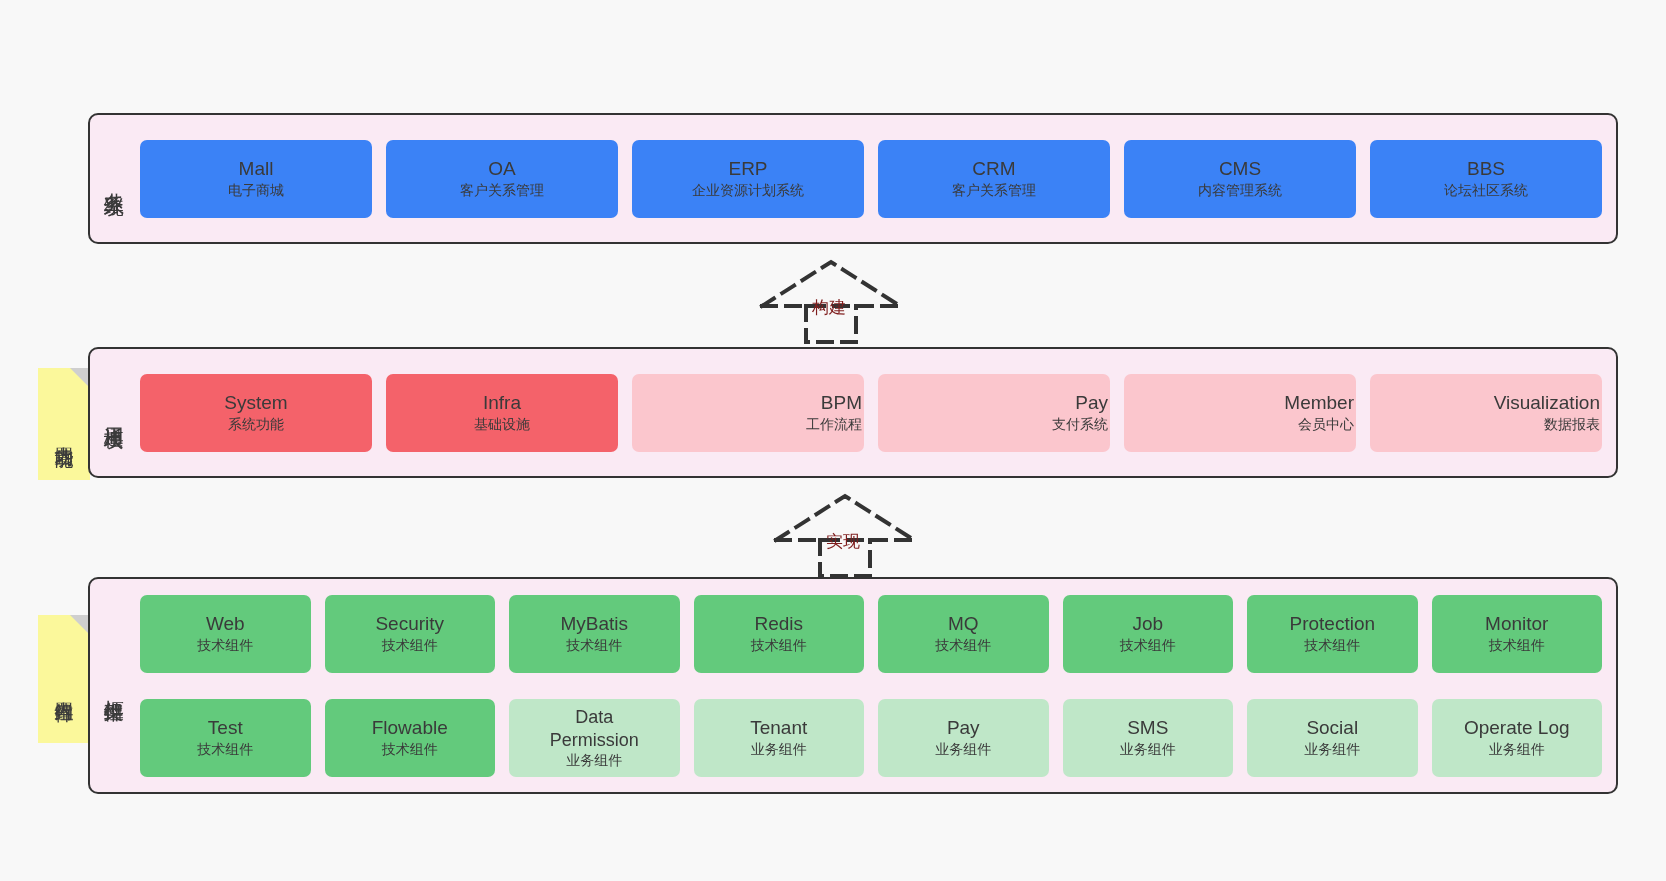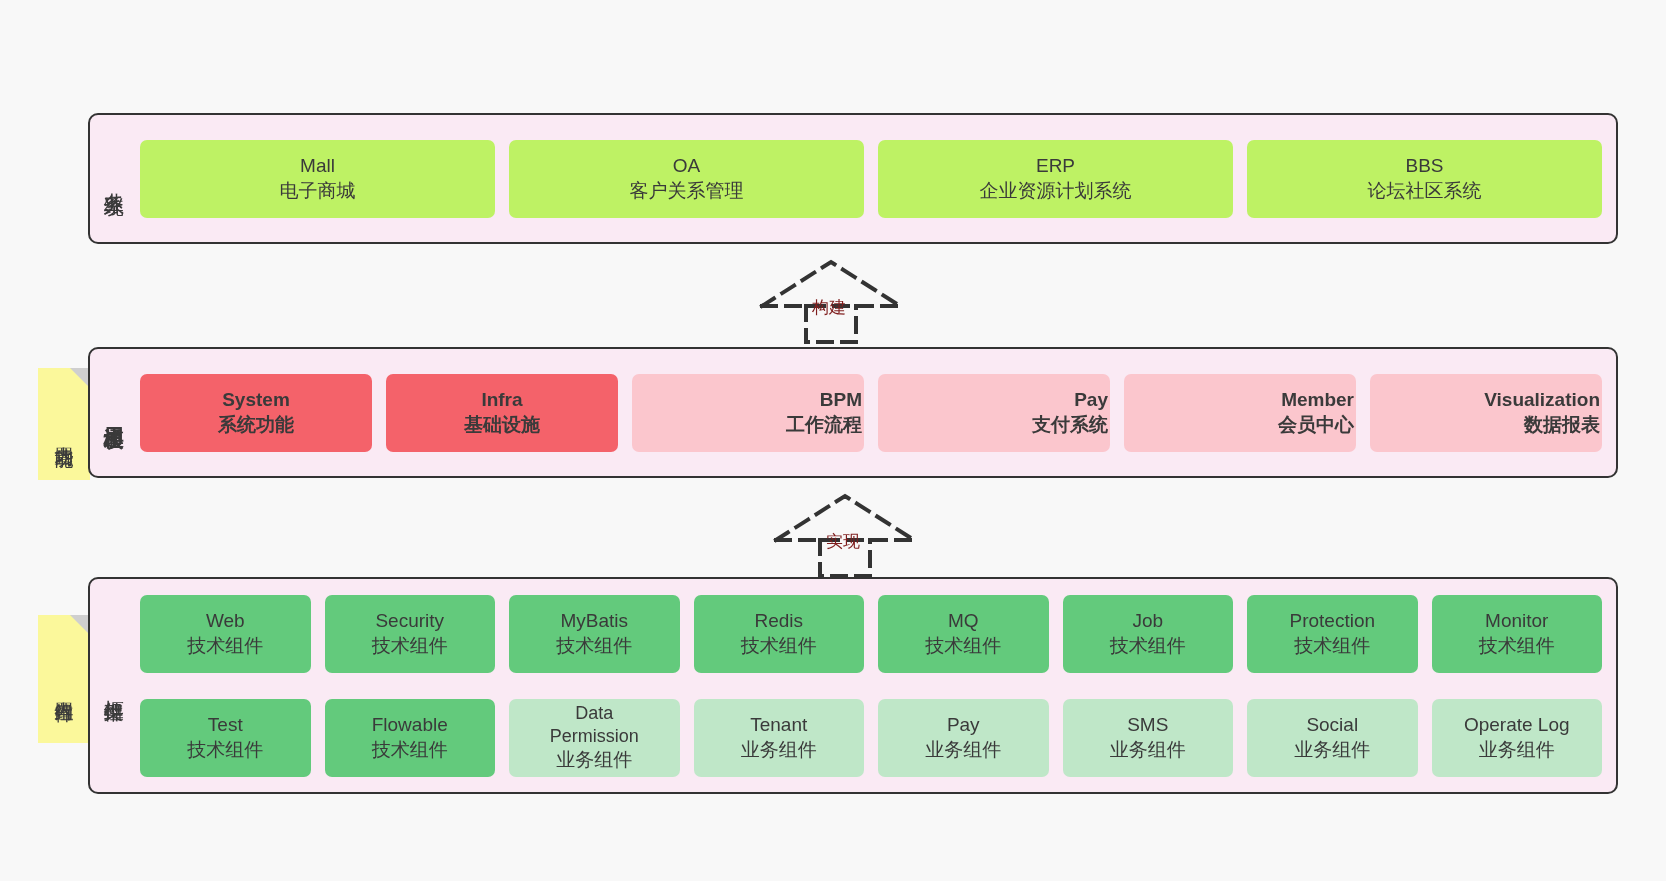"Mall" .c-blue { background: #bef264 -> #3b82f6 }
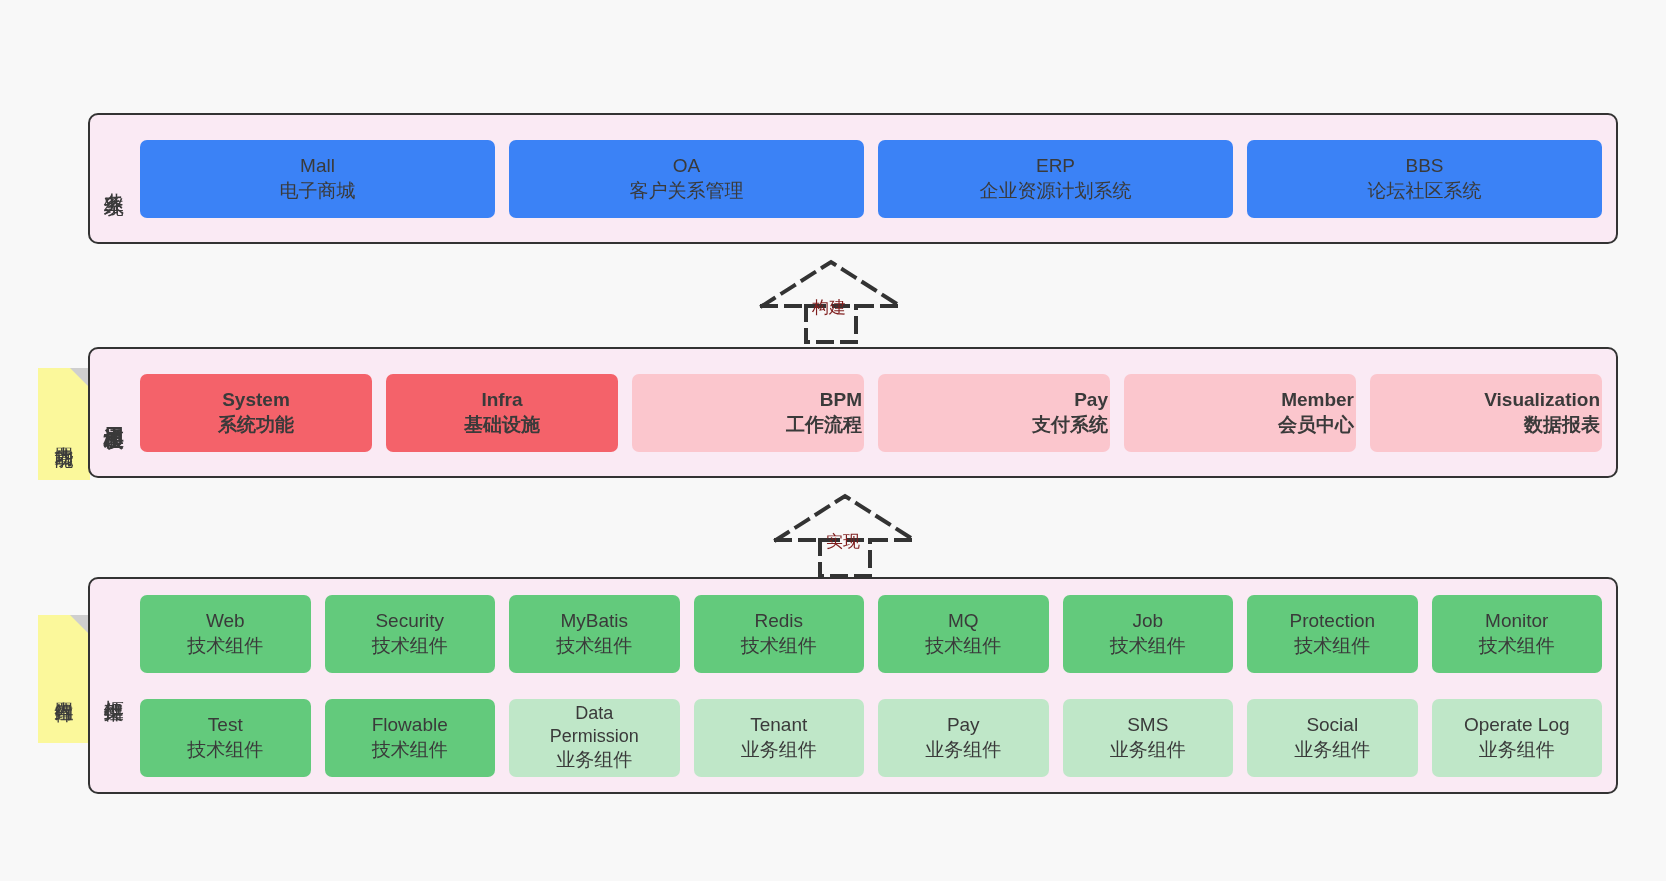"CRM" div.card { html: none -> <div> <span>CRM</span> <span>客户关系管理</span> </div> }
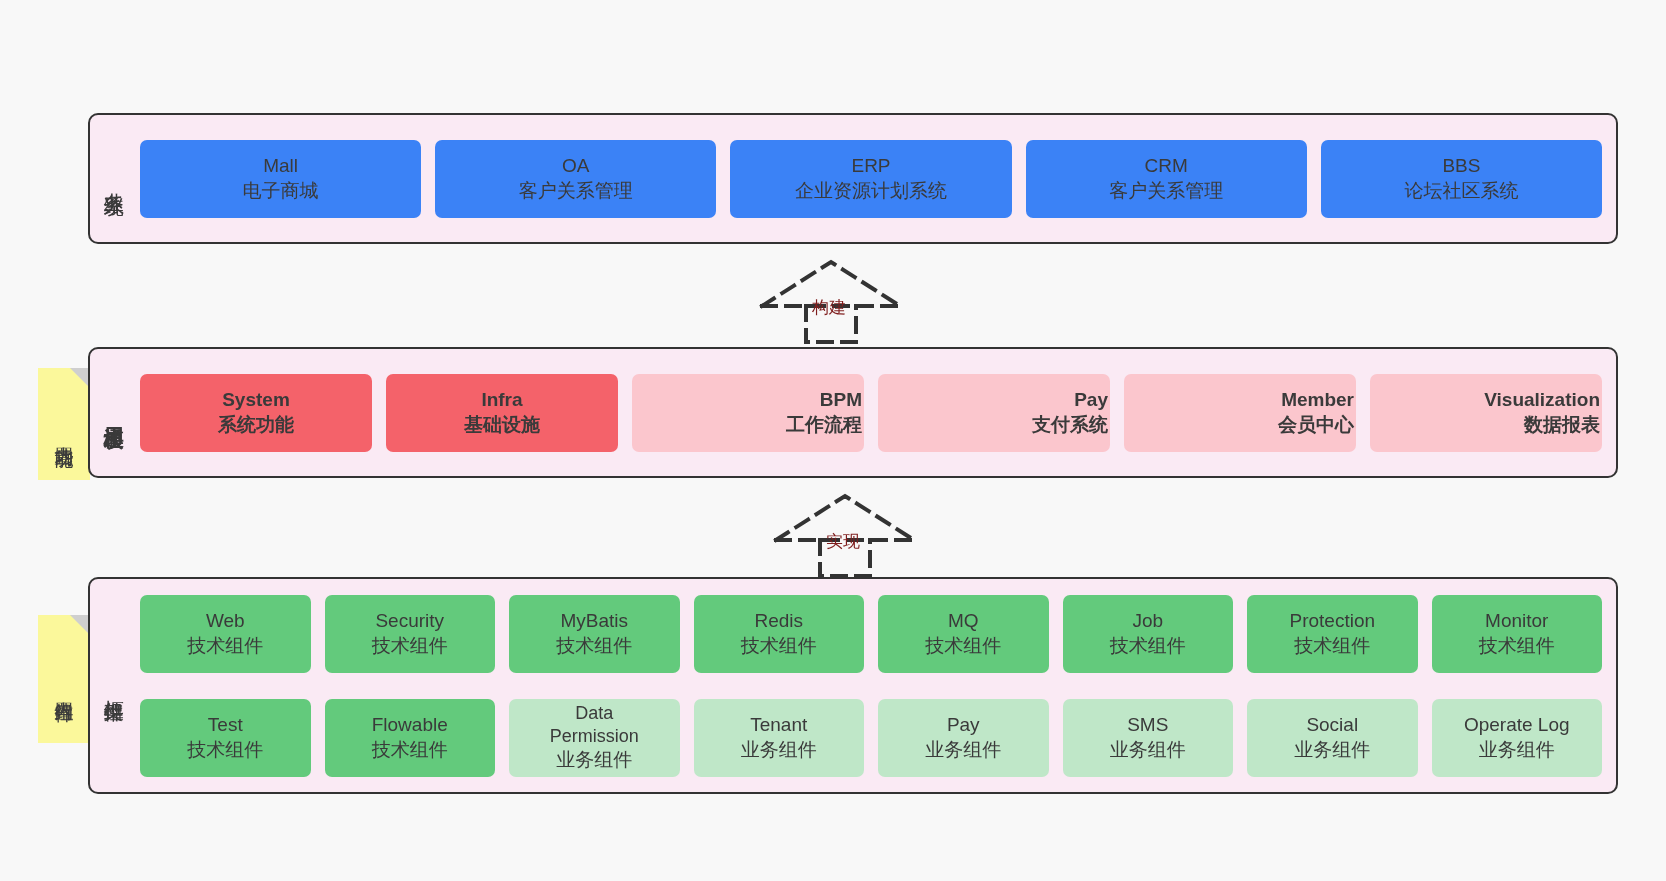"CMS" div.card { html: none -> <div> <span>CMS</span> <span>内容管理系统</span> </div> }
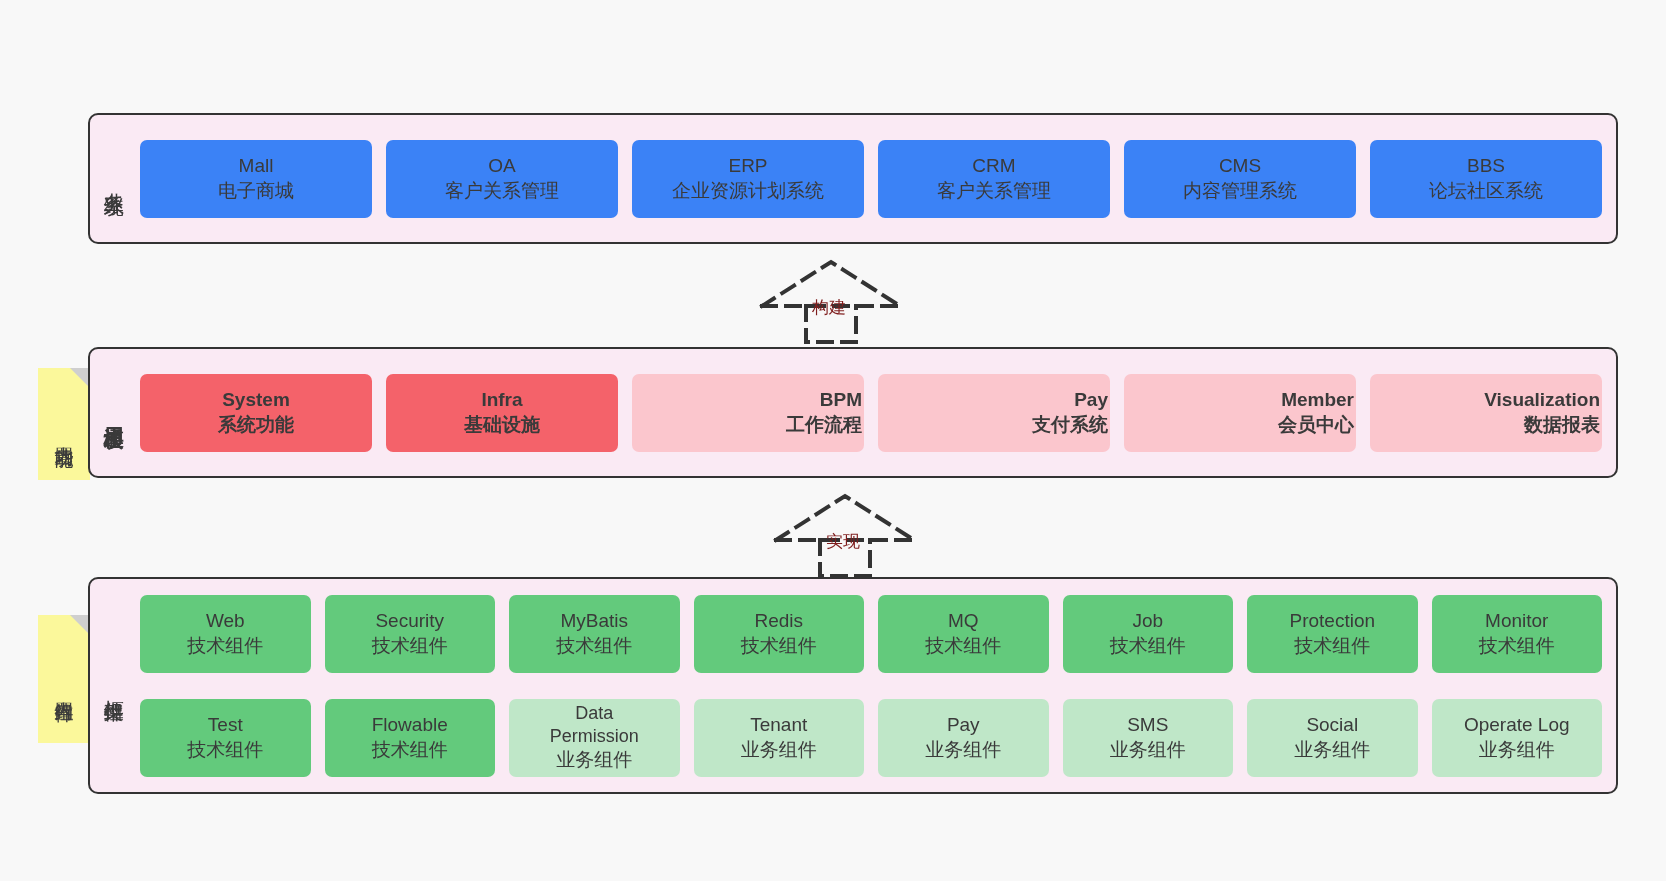"电子商城" .card .cn { font-size: 19px -> 14px }
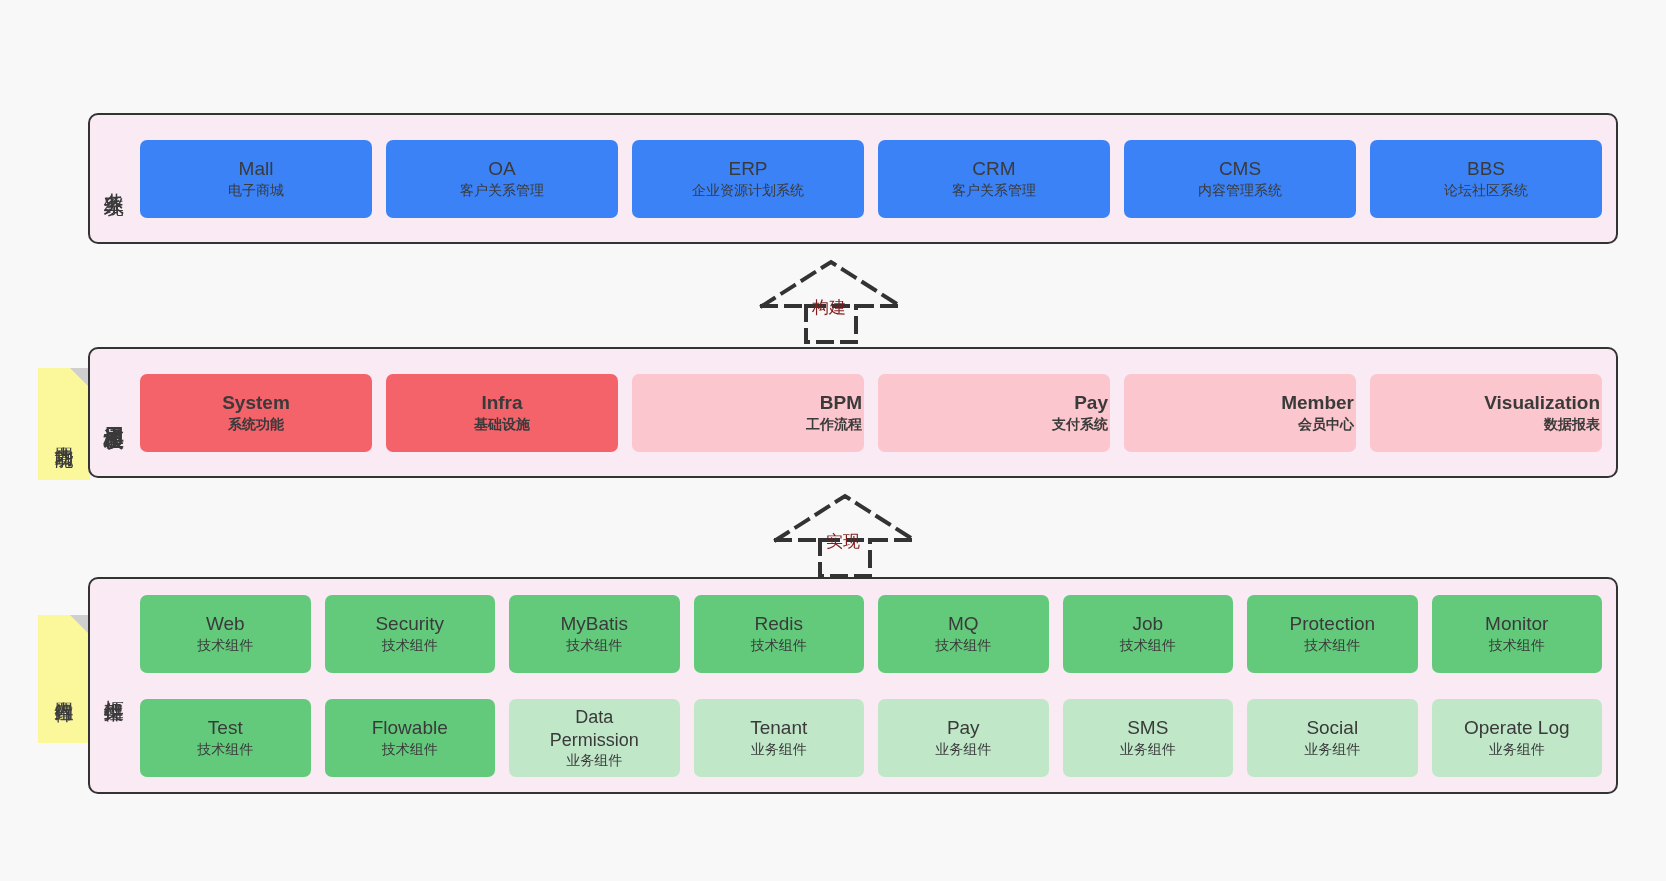"System" div.layer { font-weight: bold -> none }
